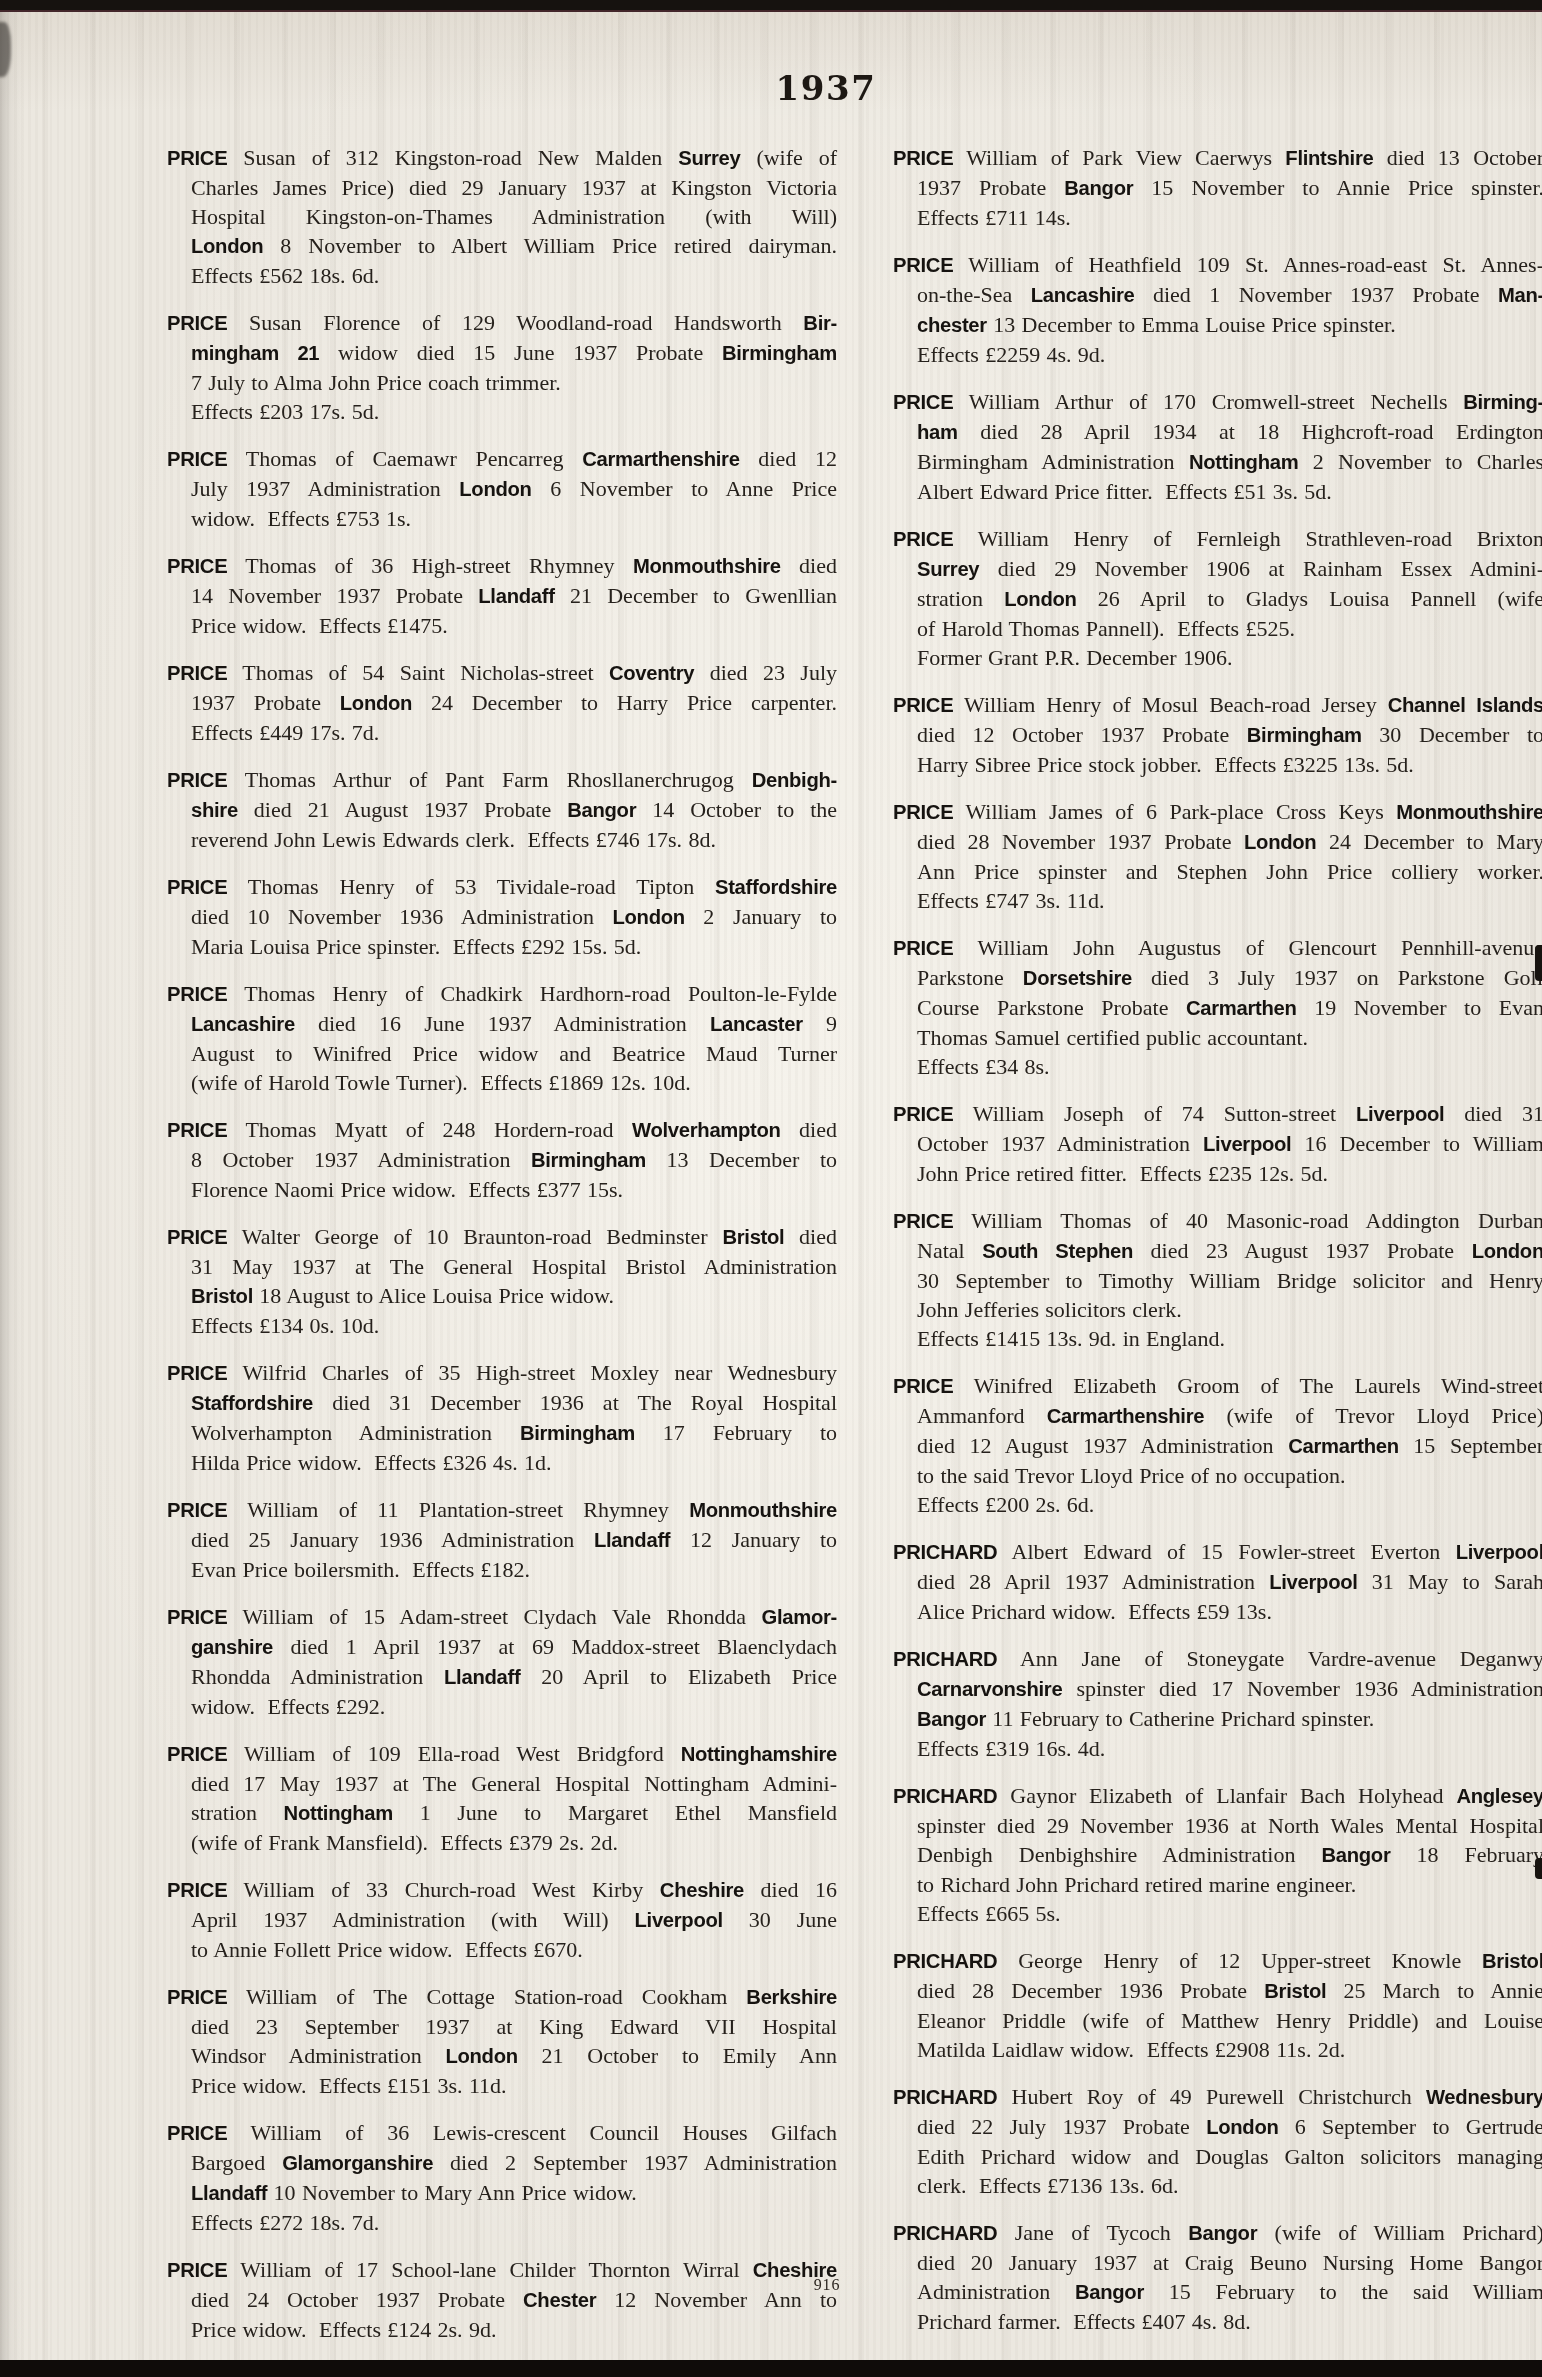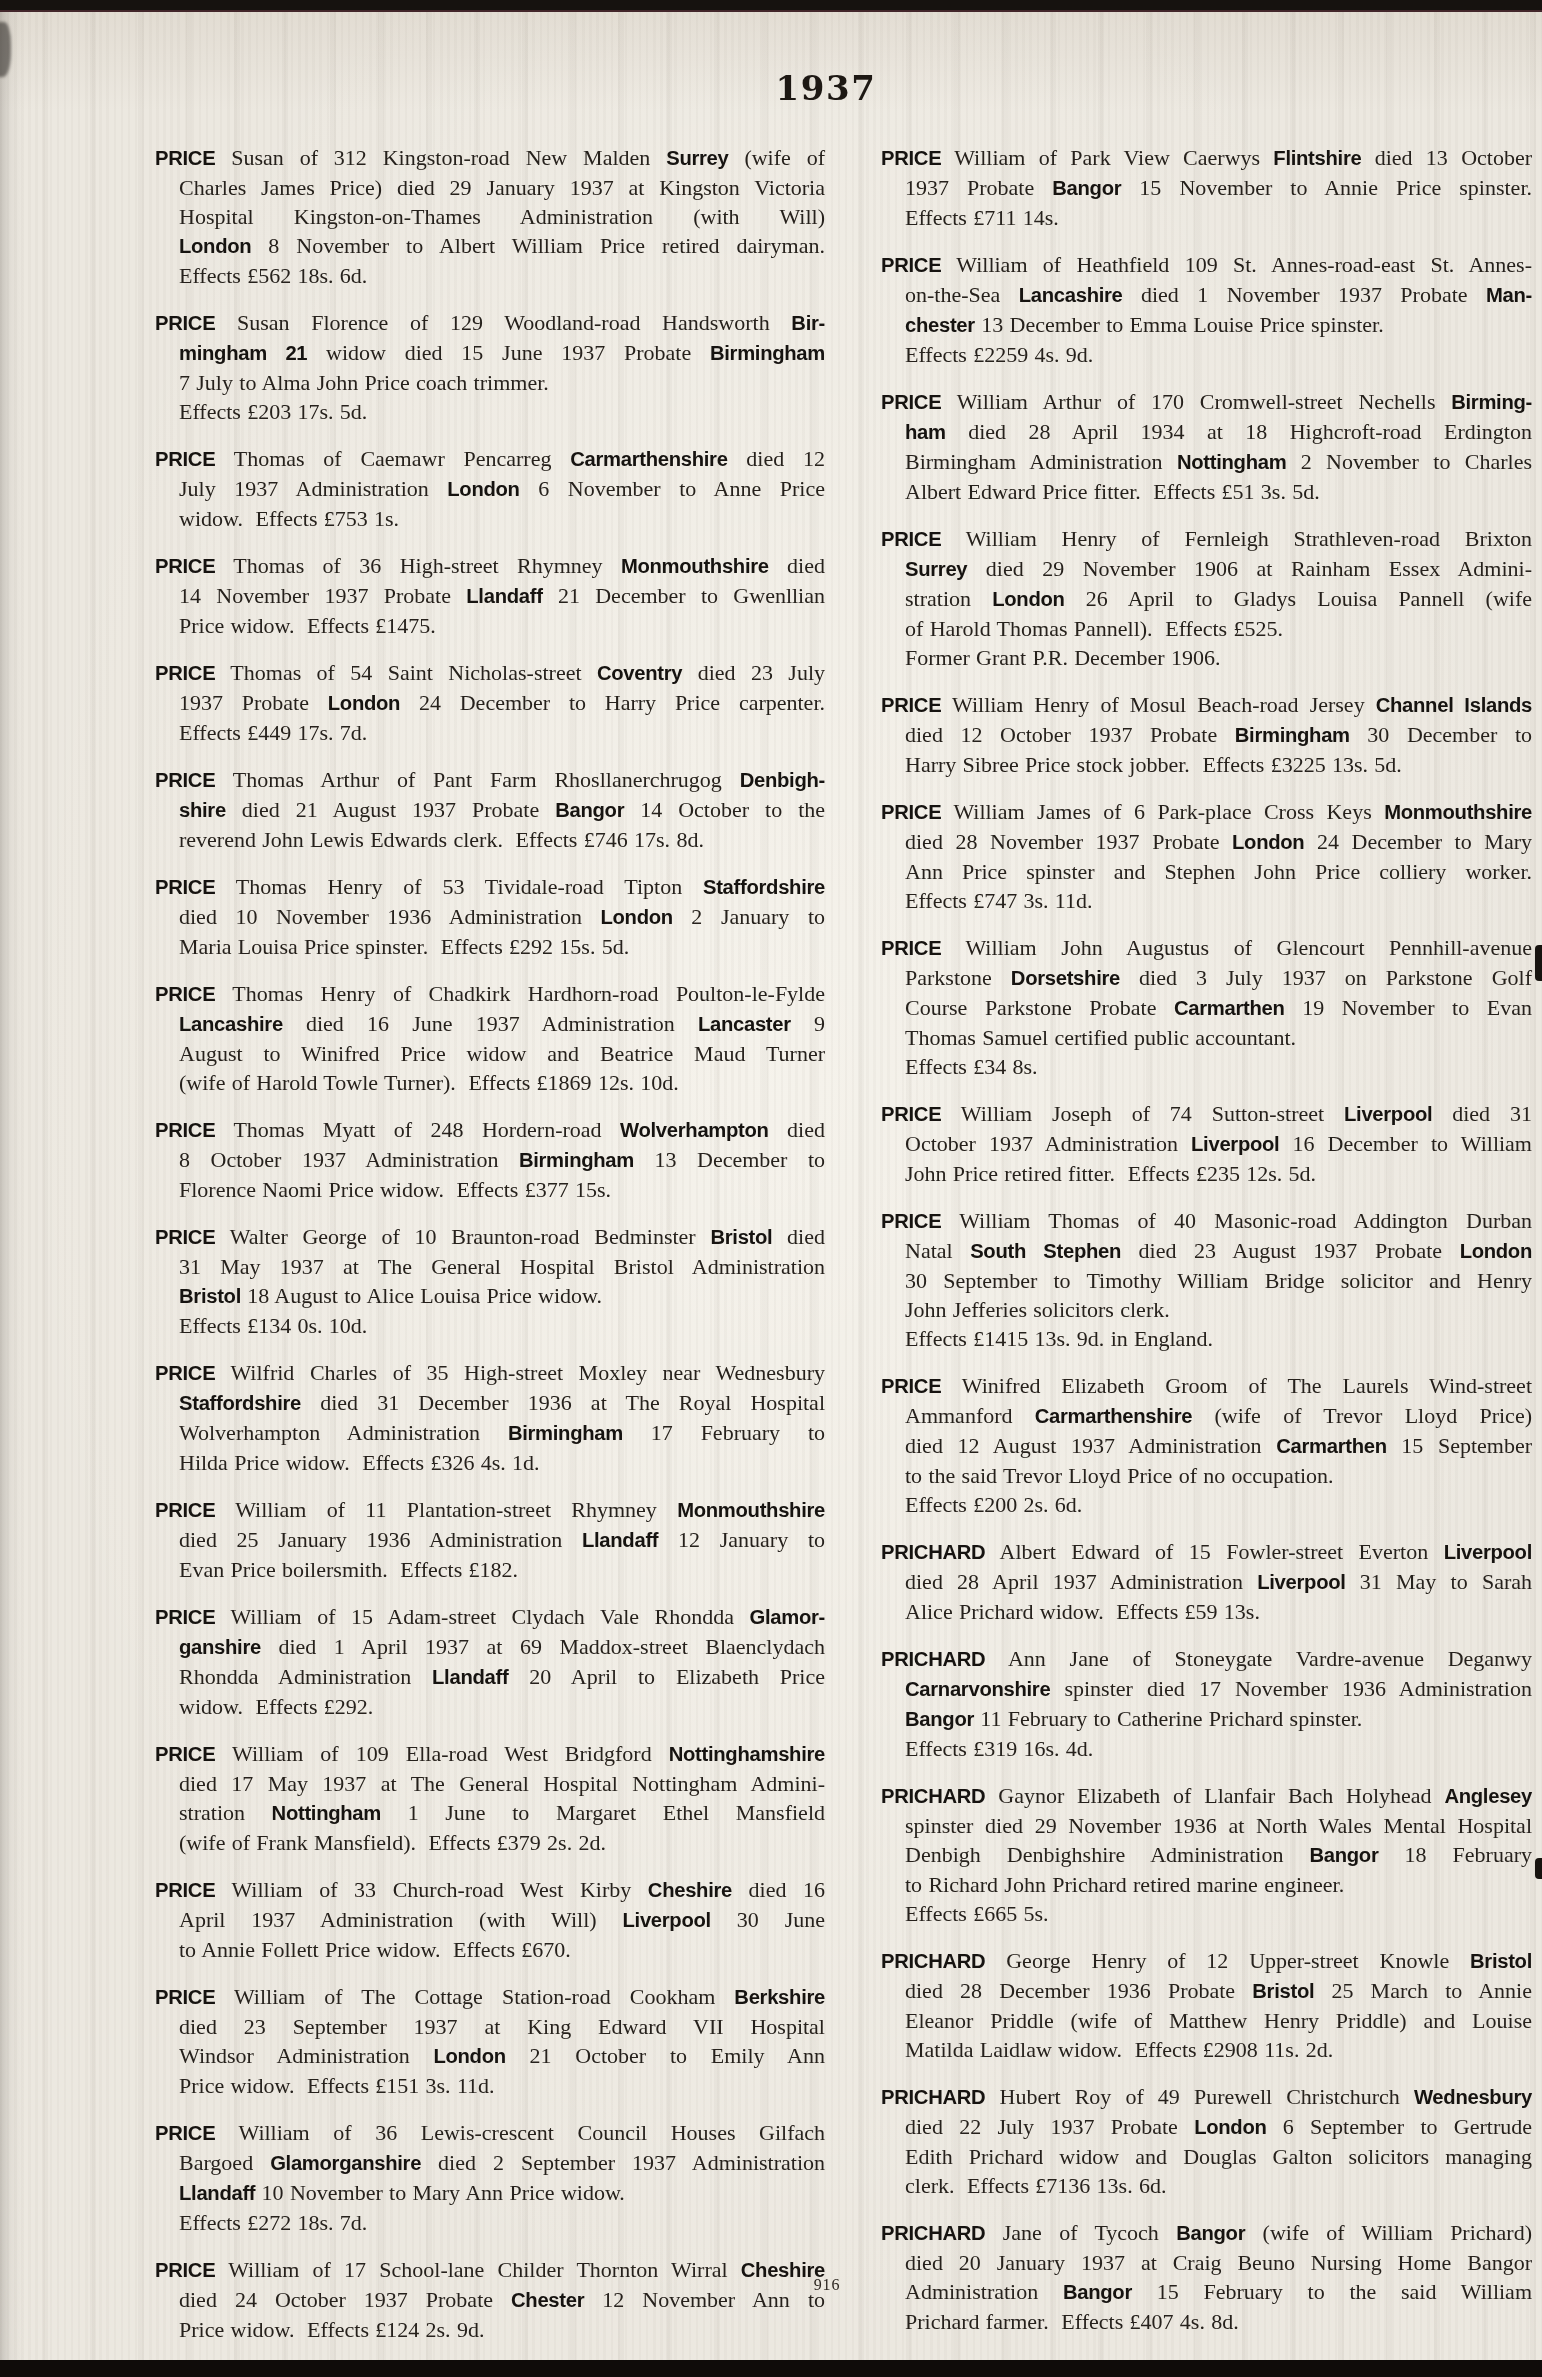"PRICE Susan of 312 Kingston-road" .col { margin-left: none -> 12px }
